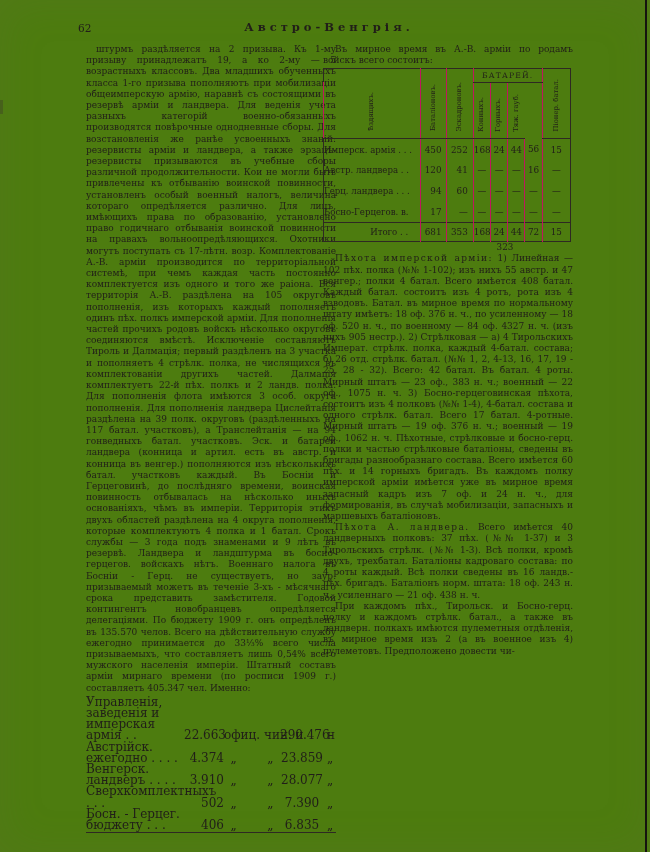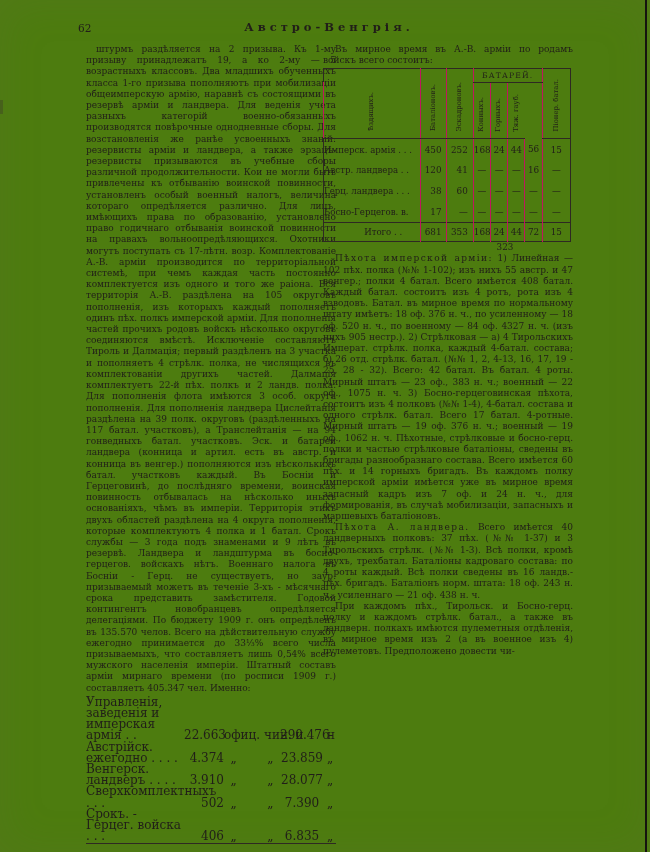"38" td.num { text: 38 -> 94 }
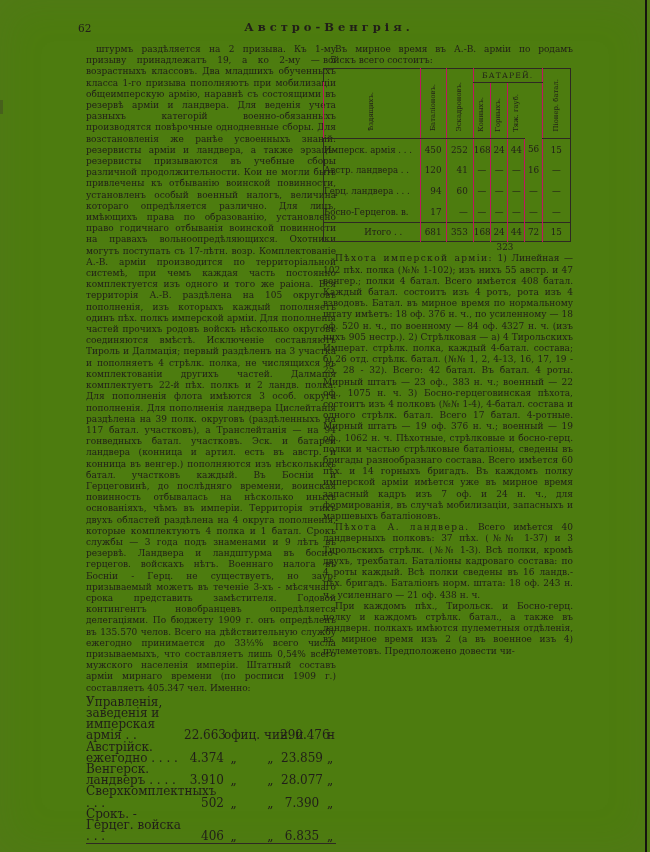"Итого . ." tr.total td.rowlabel { padding-right: 18px -> 12px }
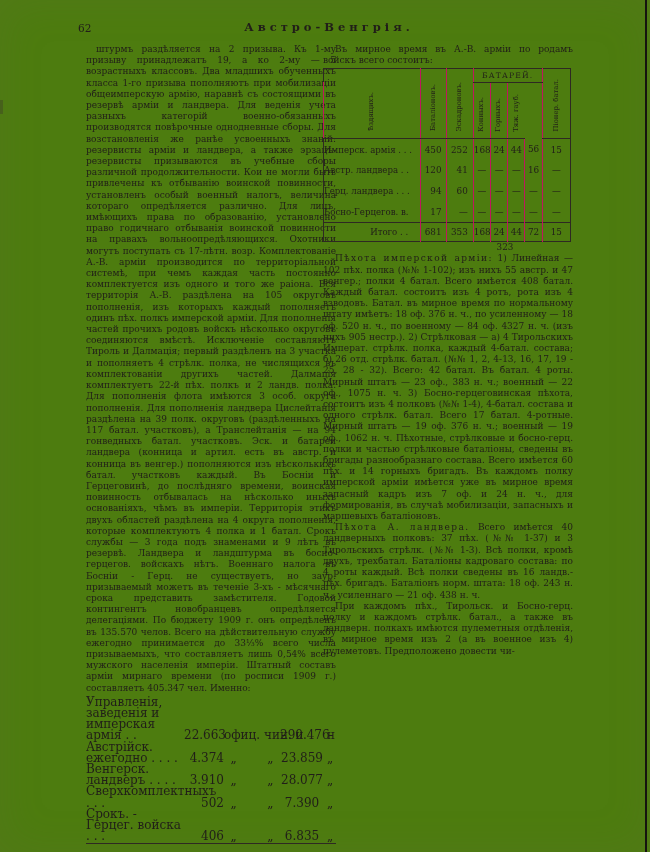"Срокъ. - Герцег. войска ." span.staff-label { text: Срокъ. - Герцег. войска -> Босн. - Герцег. бюджету }
